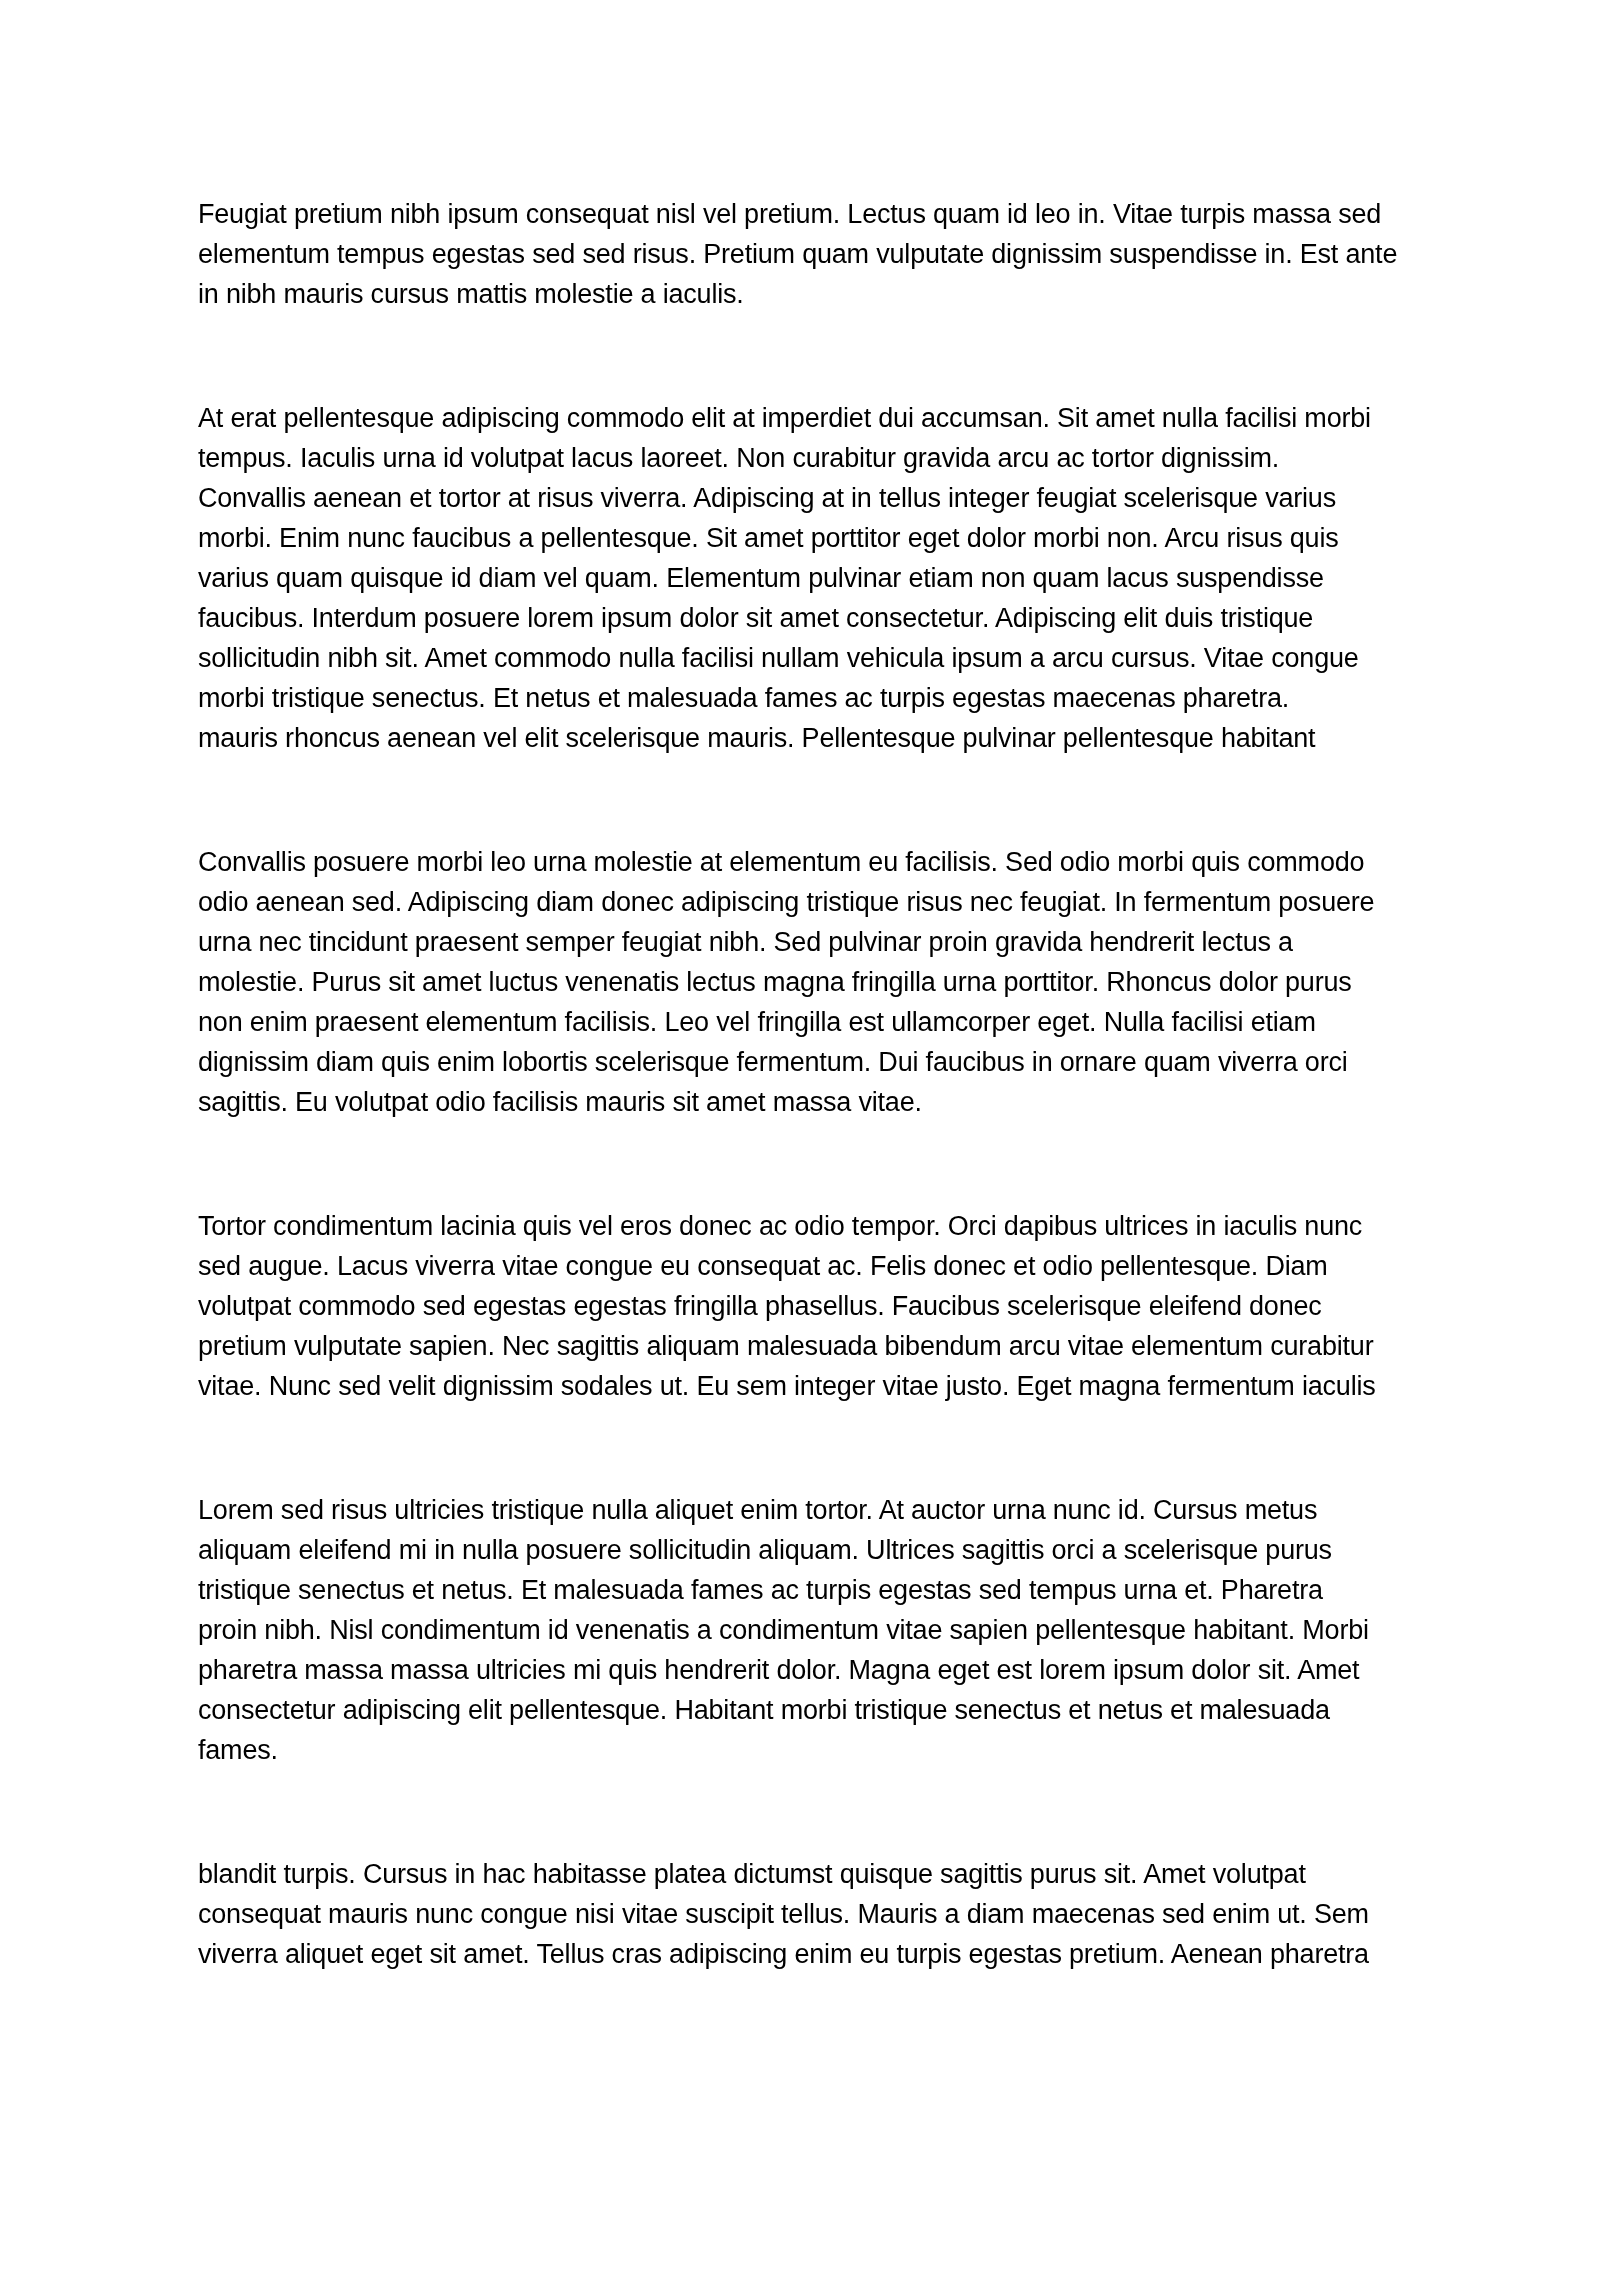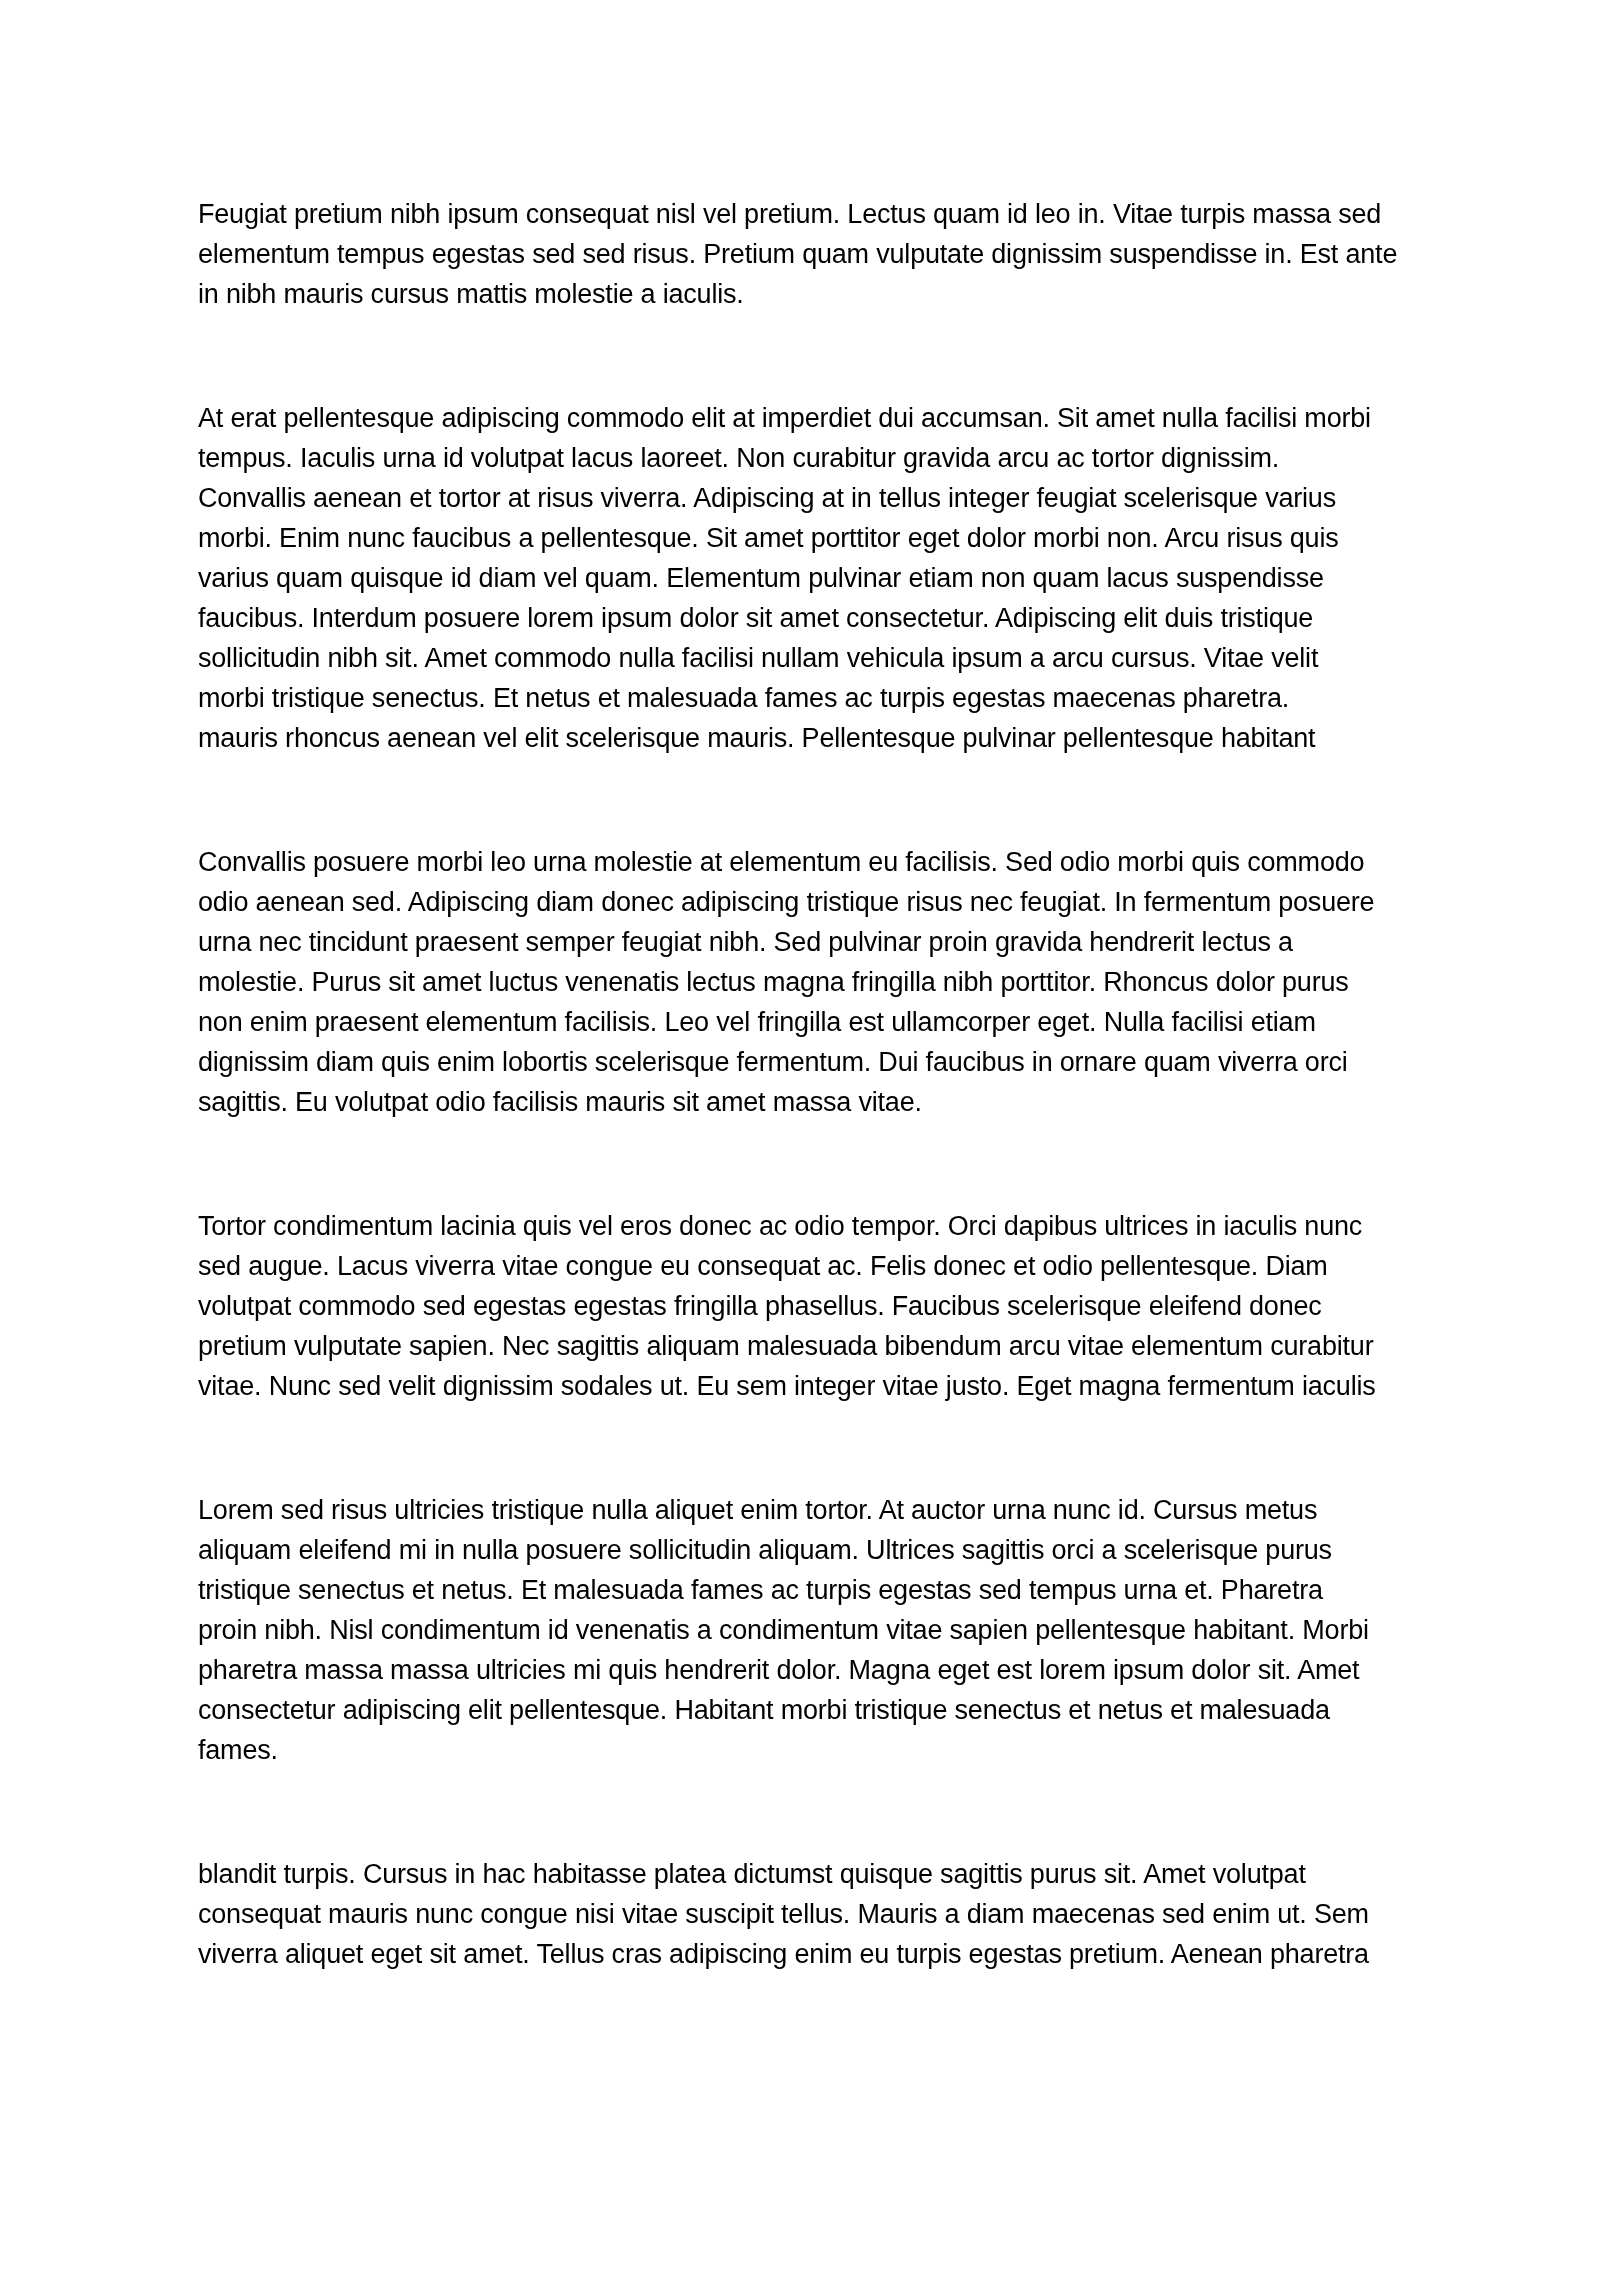"sollicitudin nibh sit. Amet commodo" span.line { text: velit -> congue }
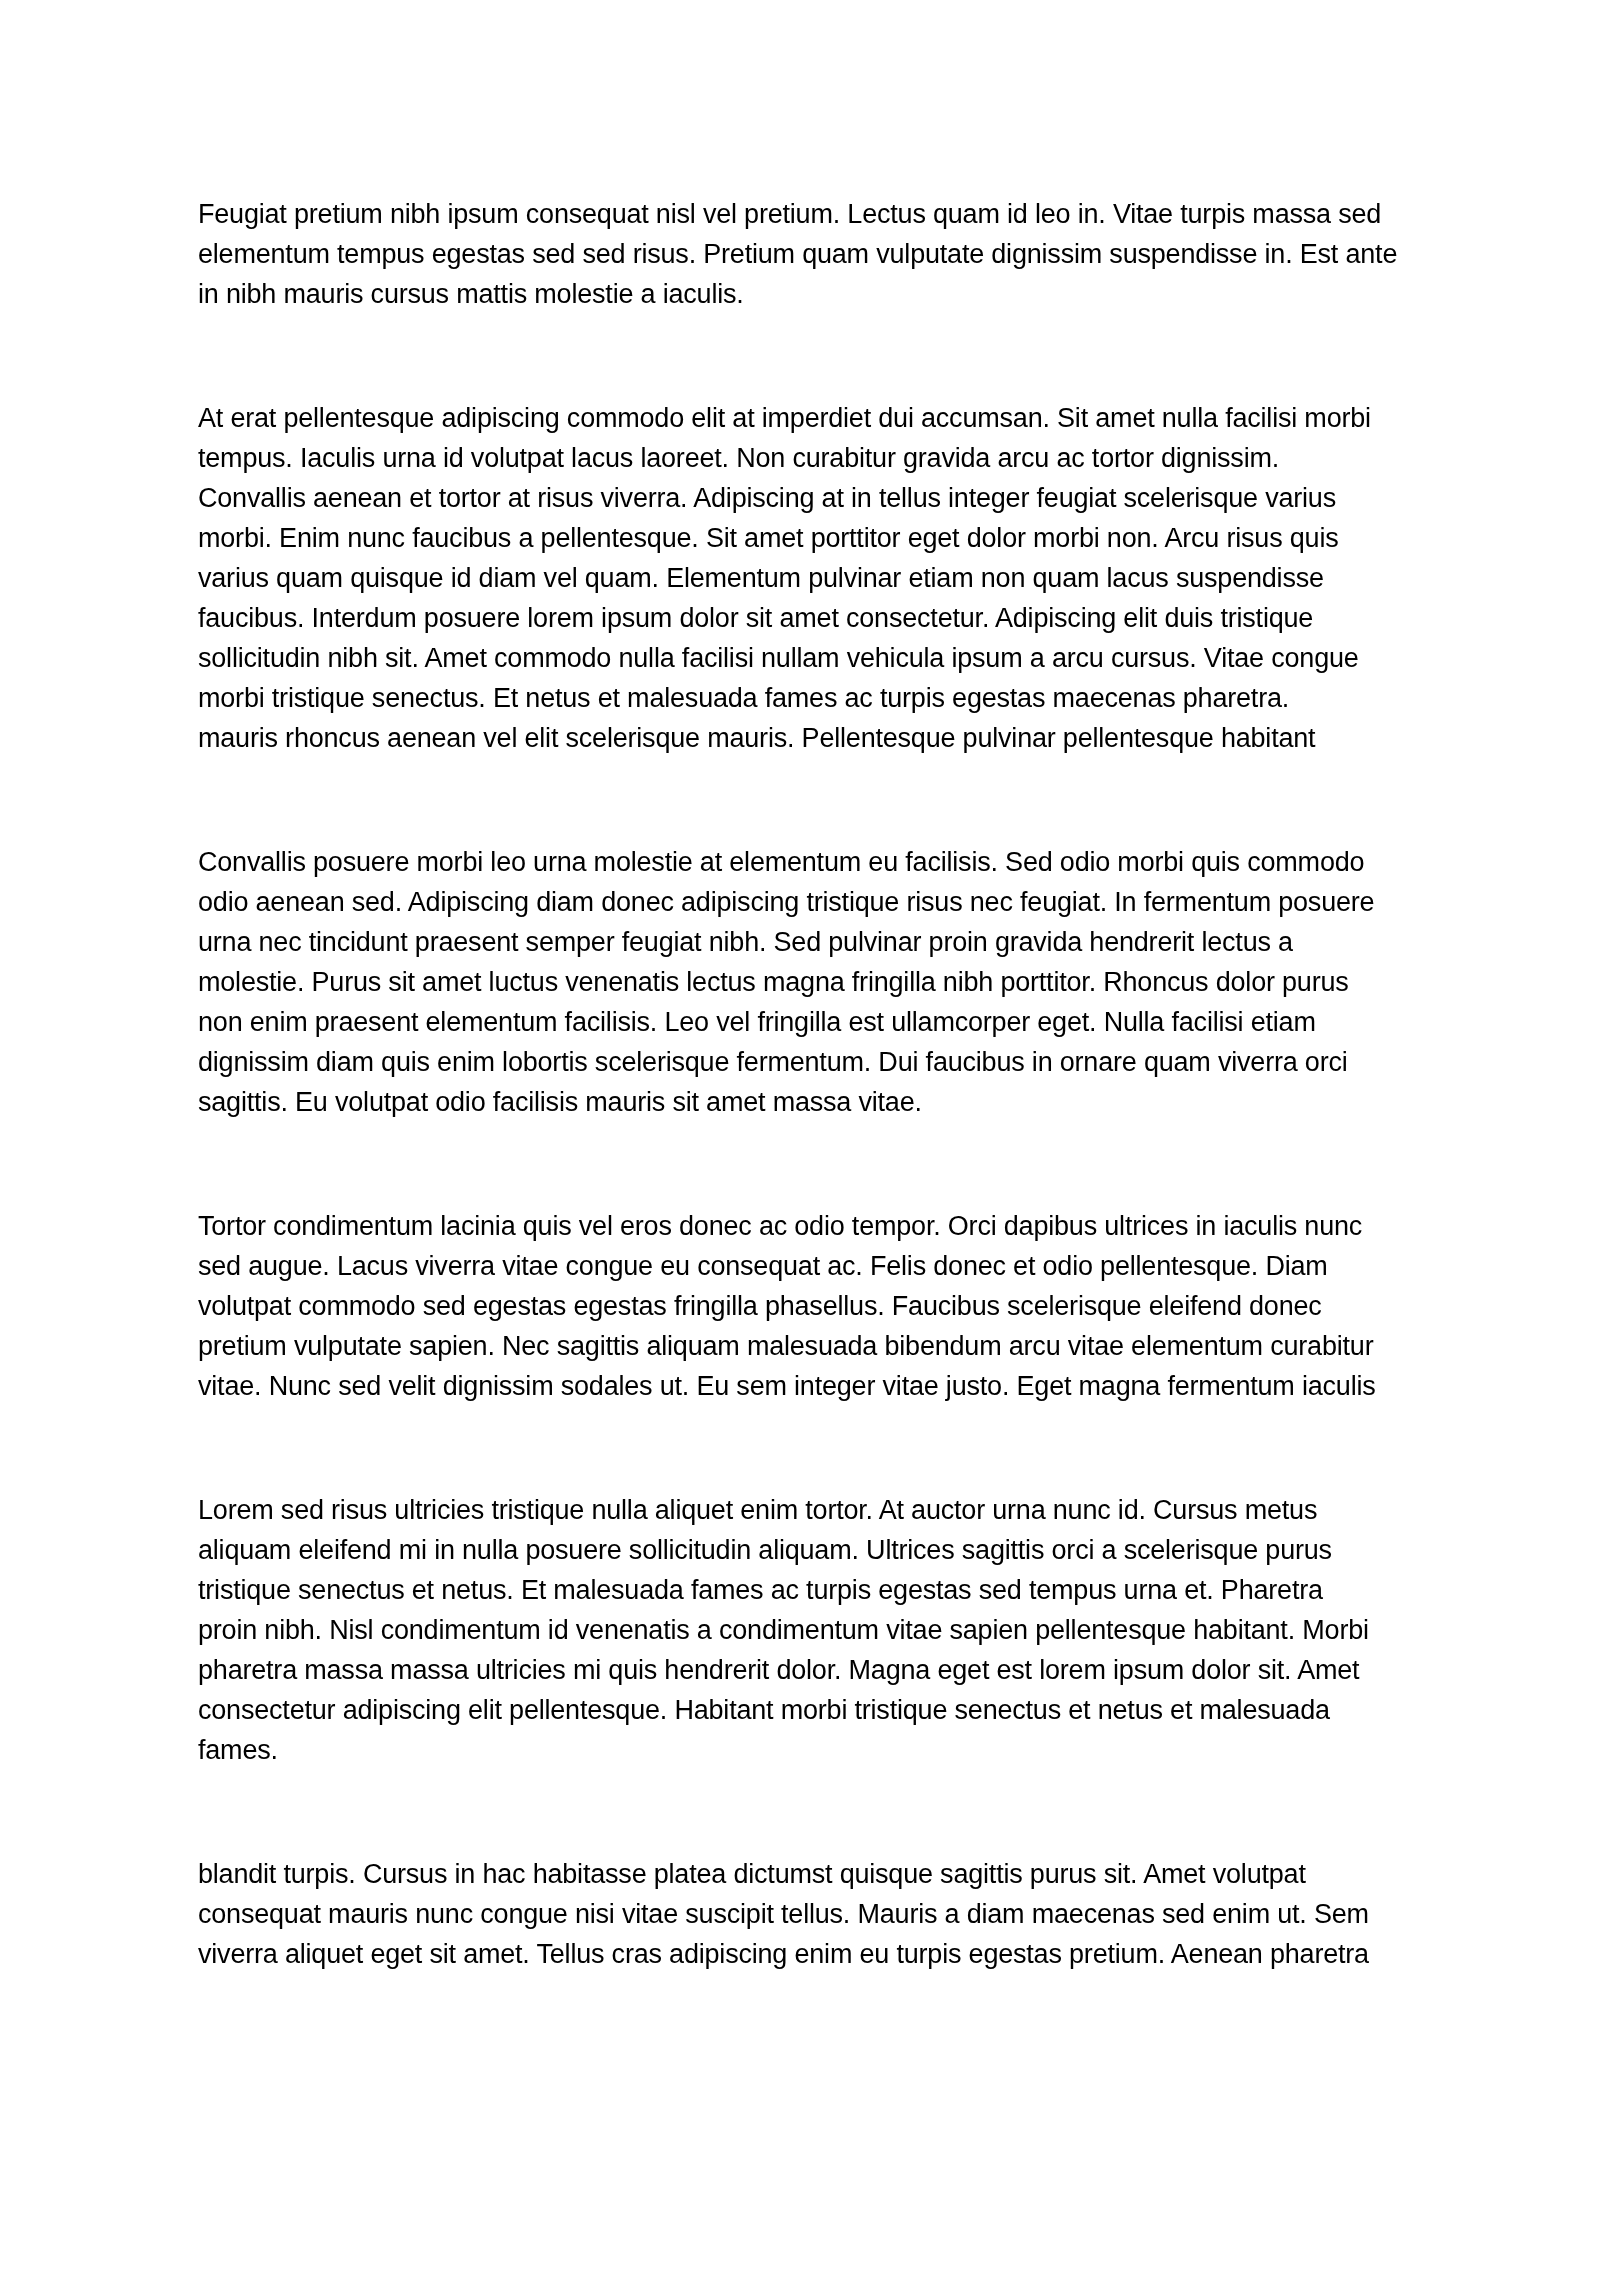"molestie. Purus sit amet luctus" span.line { text: nibh -> urna }
